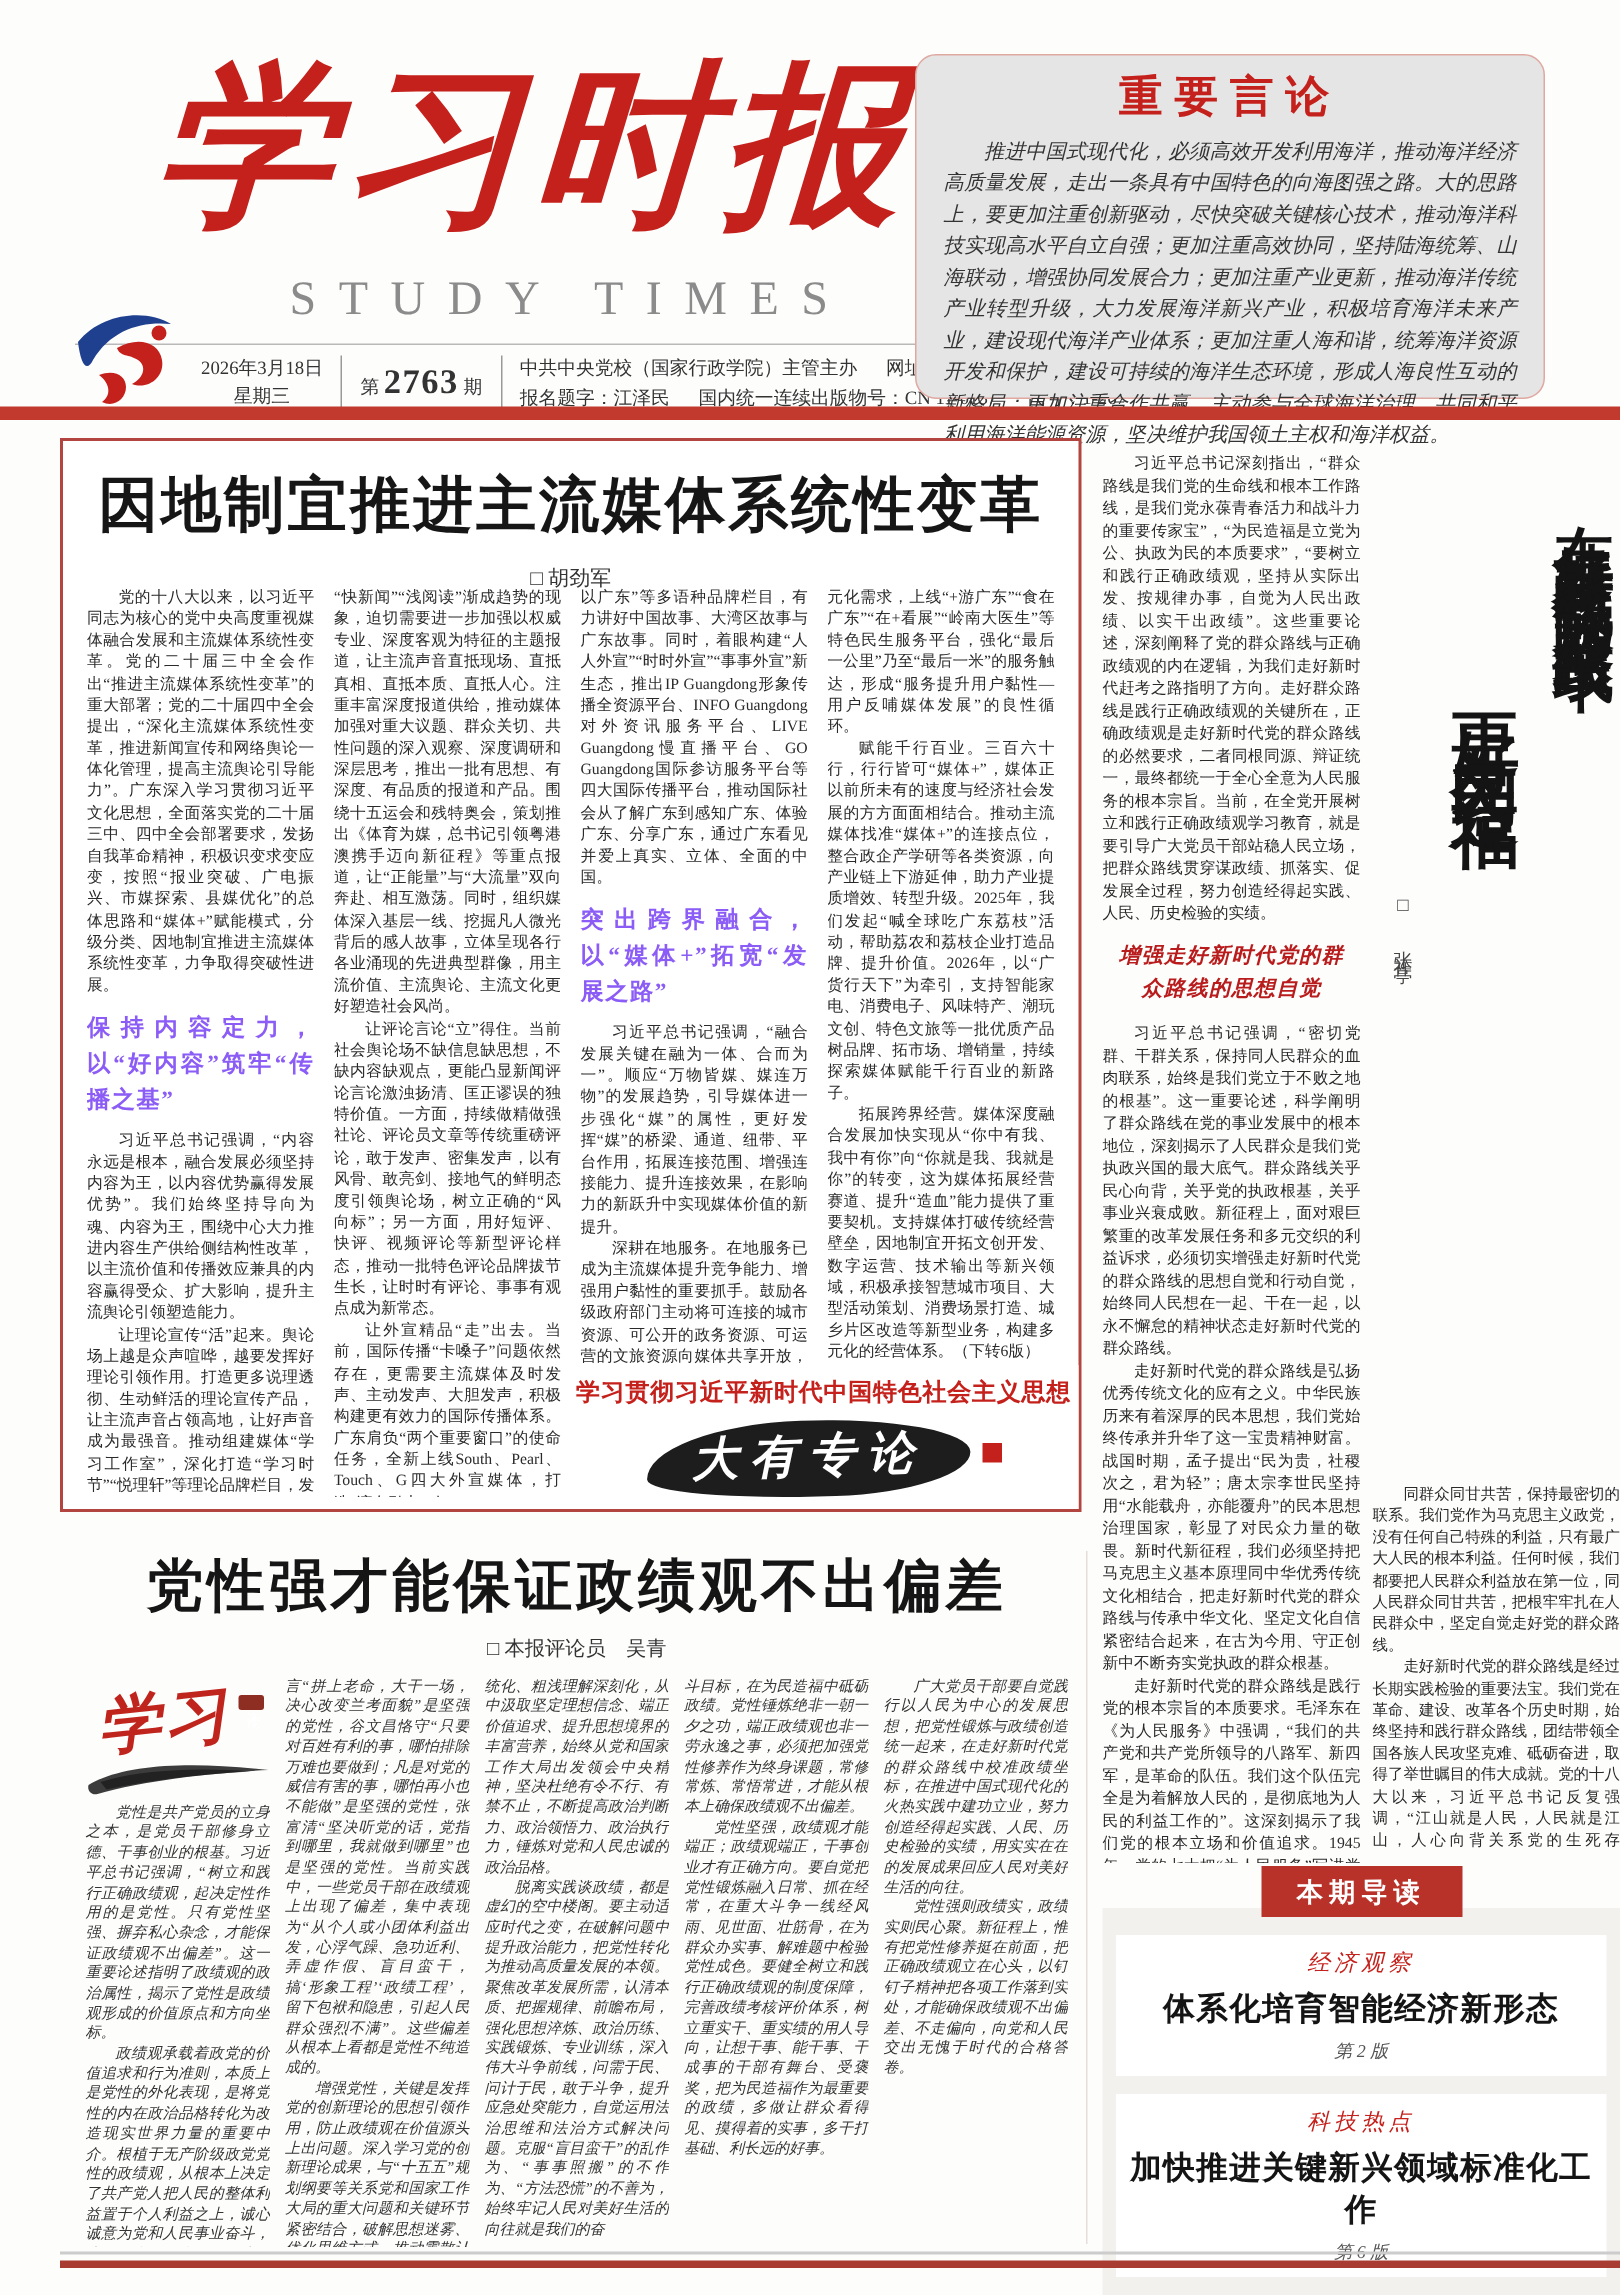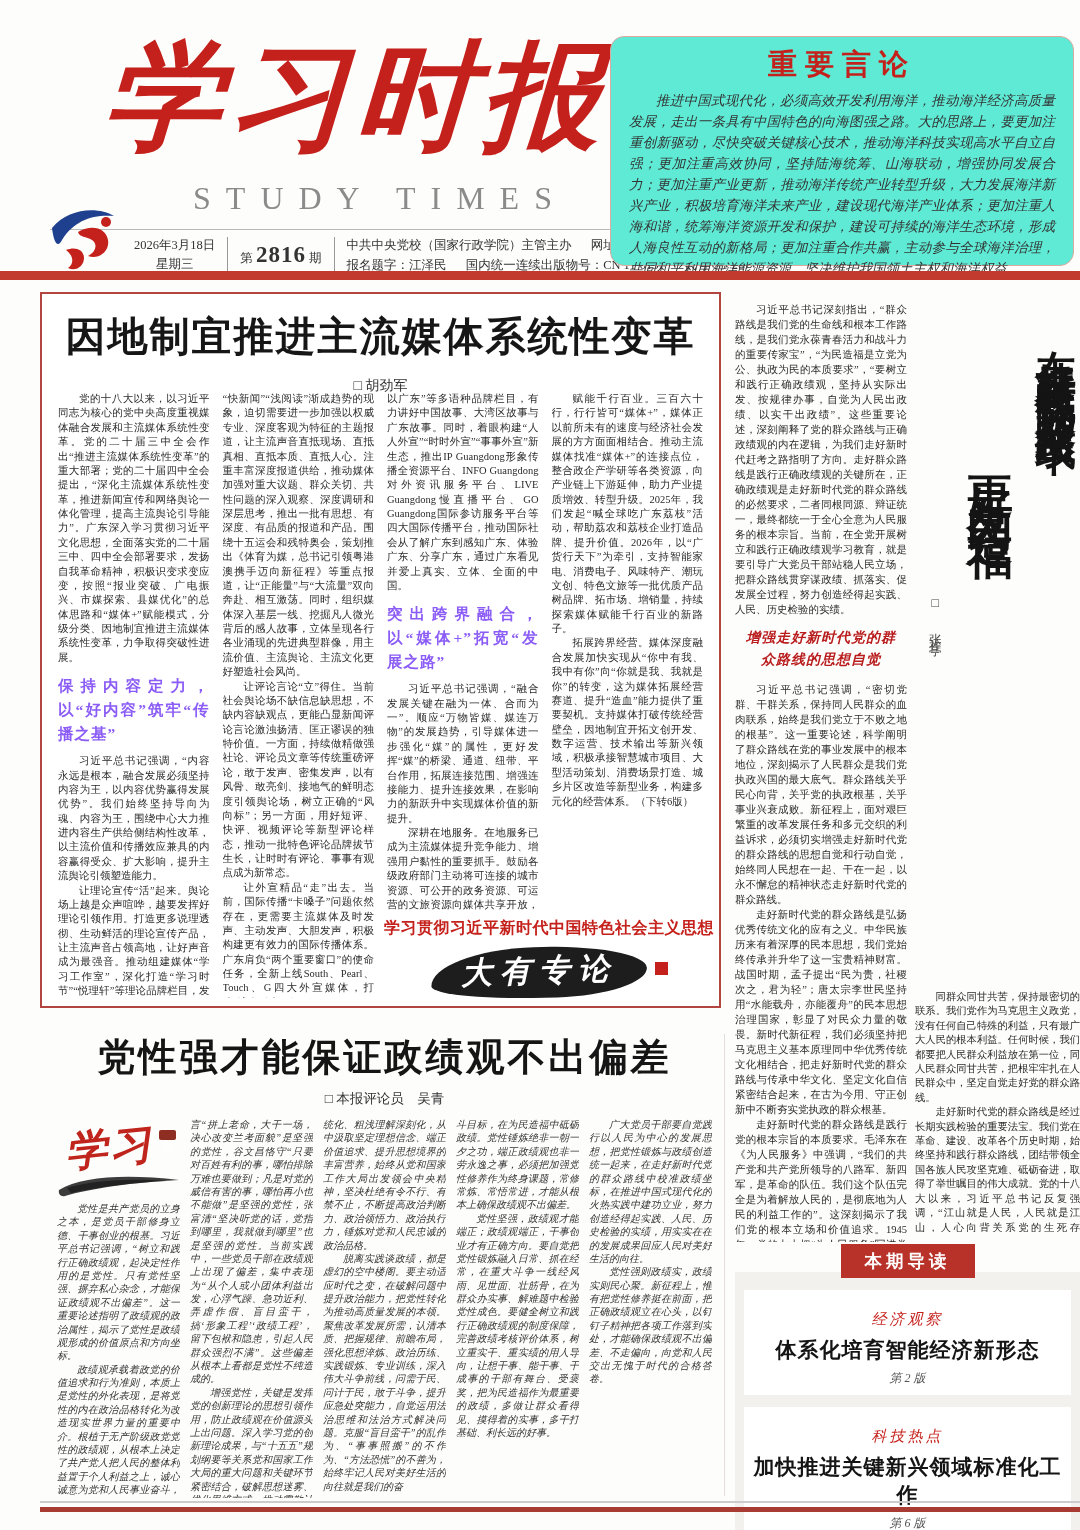"重要言论" .quote-box { background: #5eead4 -> #e5e5e5; width: 464px -> 420px }
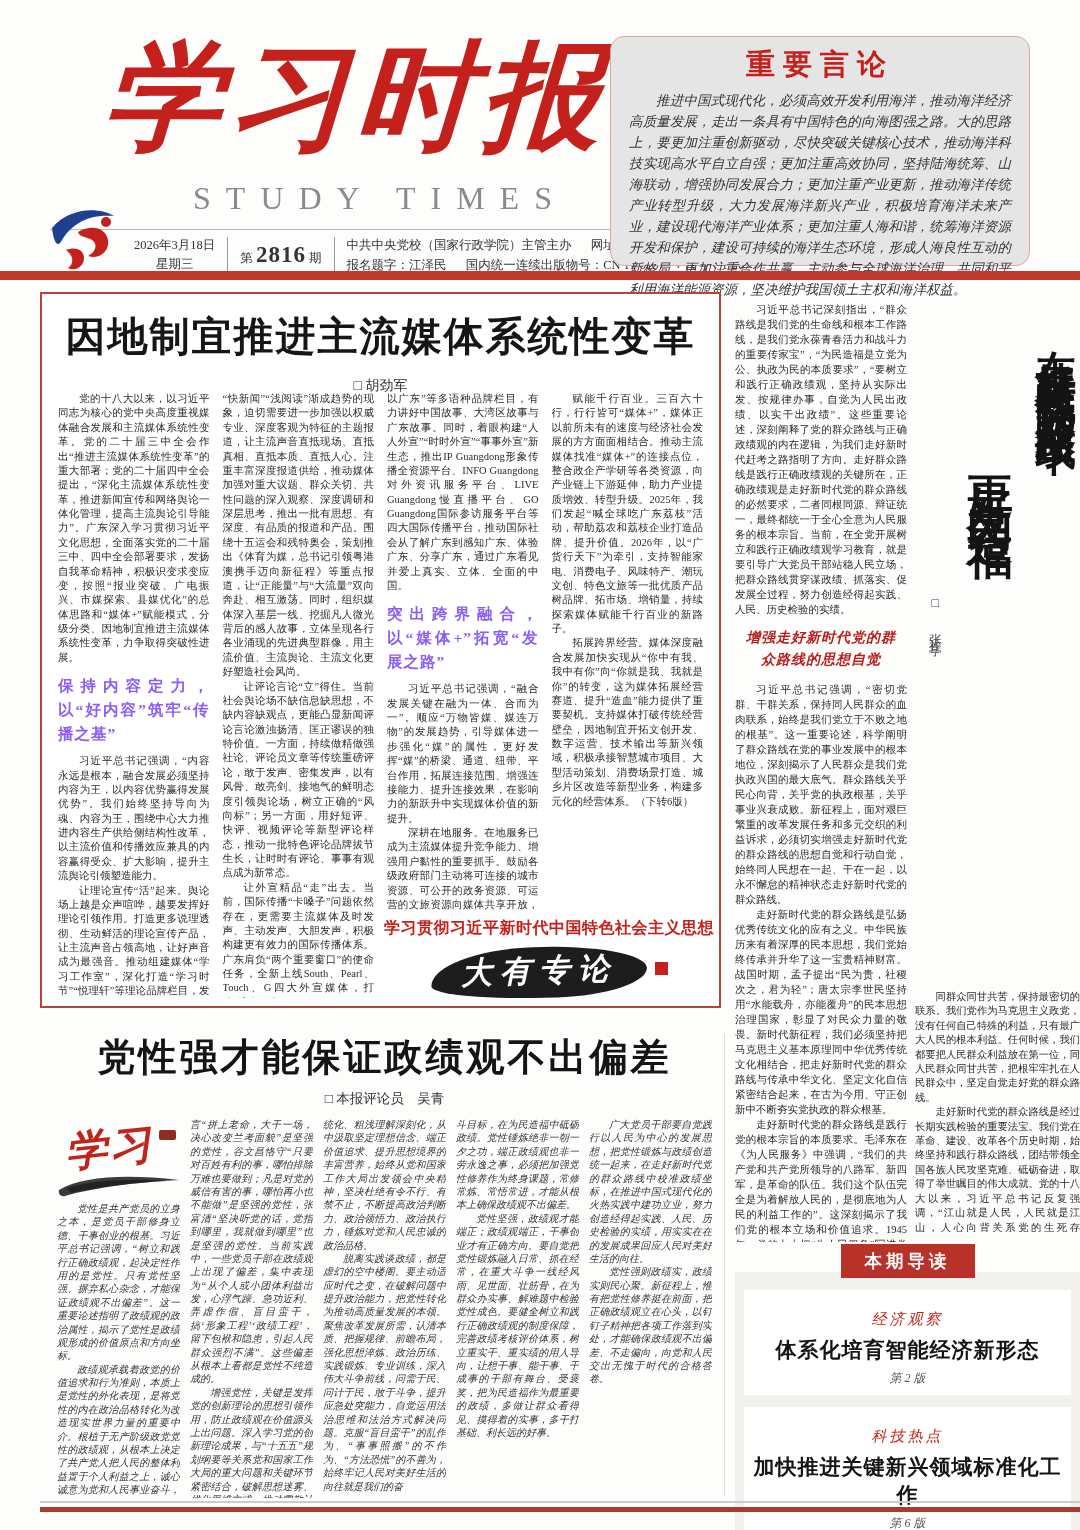"2816" span.issue-no { text: 2816 -> 2763 }
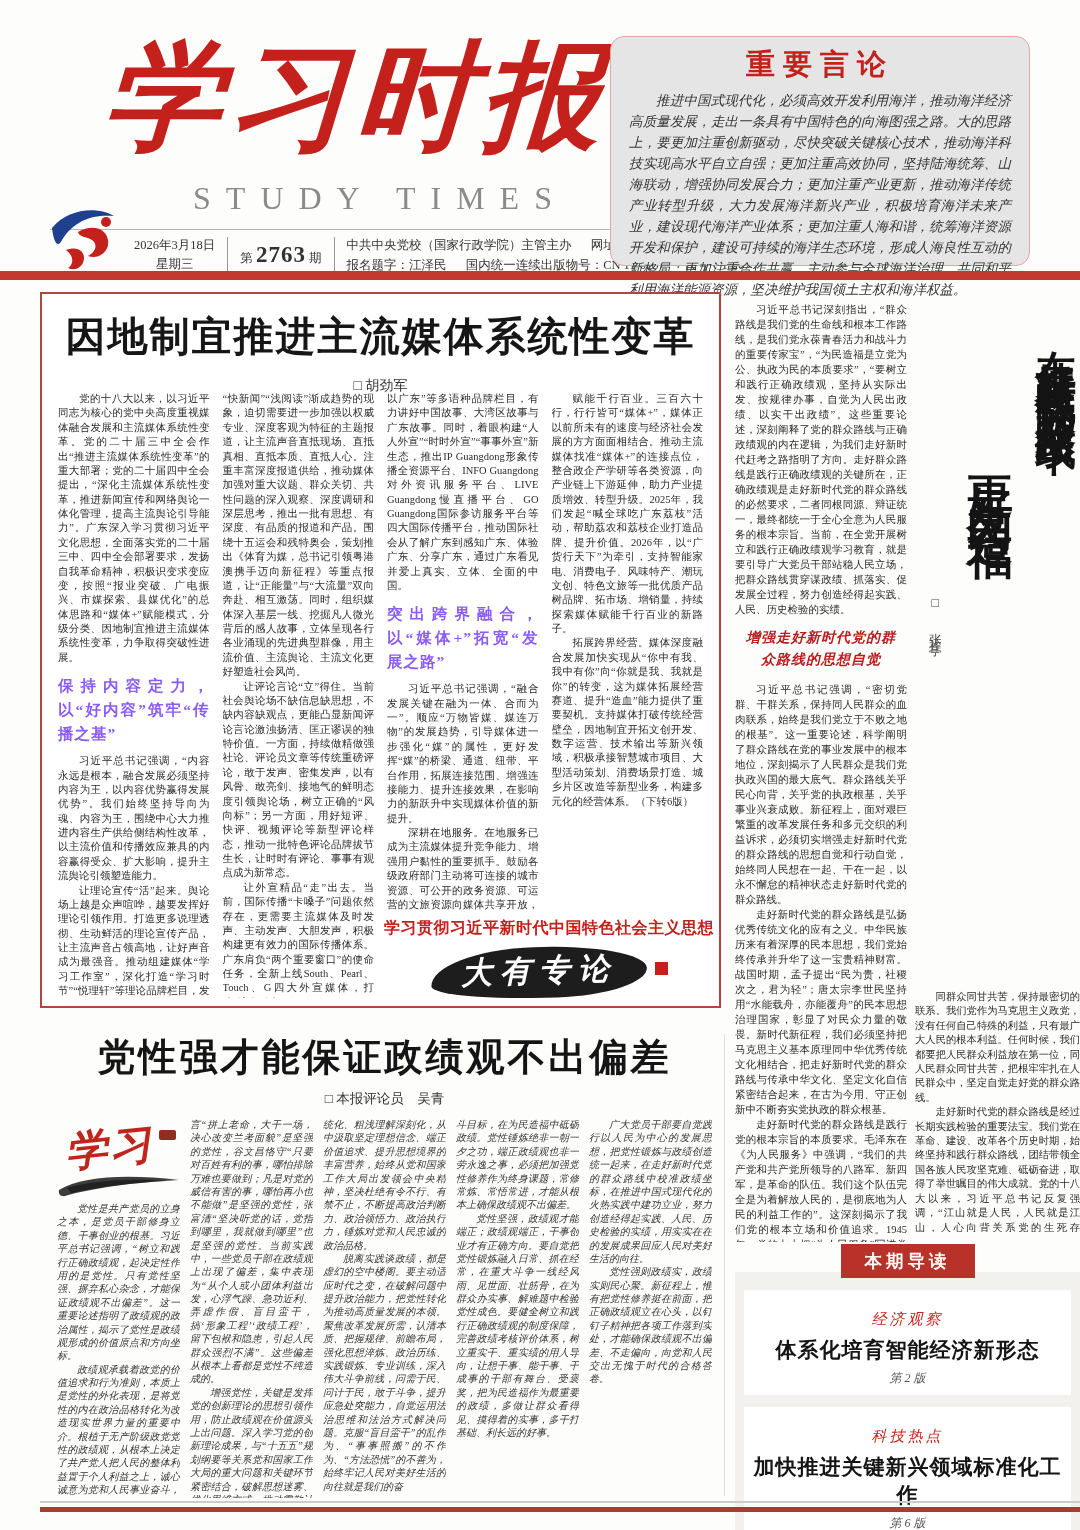"元化需求，上线“+游广东”“食在广东”“在+看展”“岭南大医生”等特色民生服务平" p { html: none -> <p>元化需求，上线“+游广东”“食在广东”“在+看展”“岭南大医生”等特色民生服务平台，强化“最后一公里”乃至“最后一米”的服务触达，形成“服务提升用户黏性—用户反哺媒体发展”的良性循环。</p> }
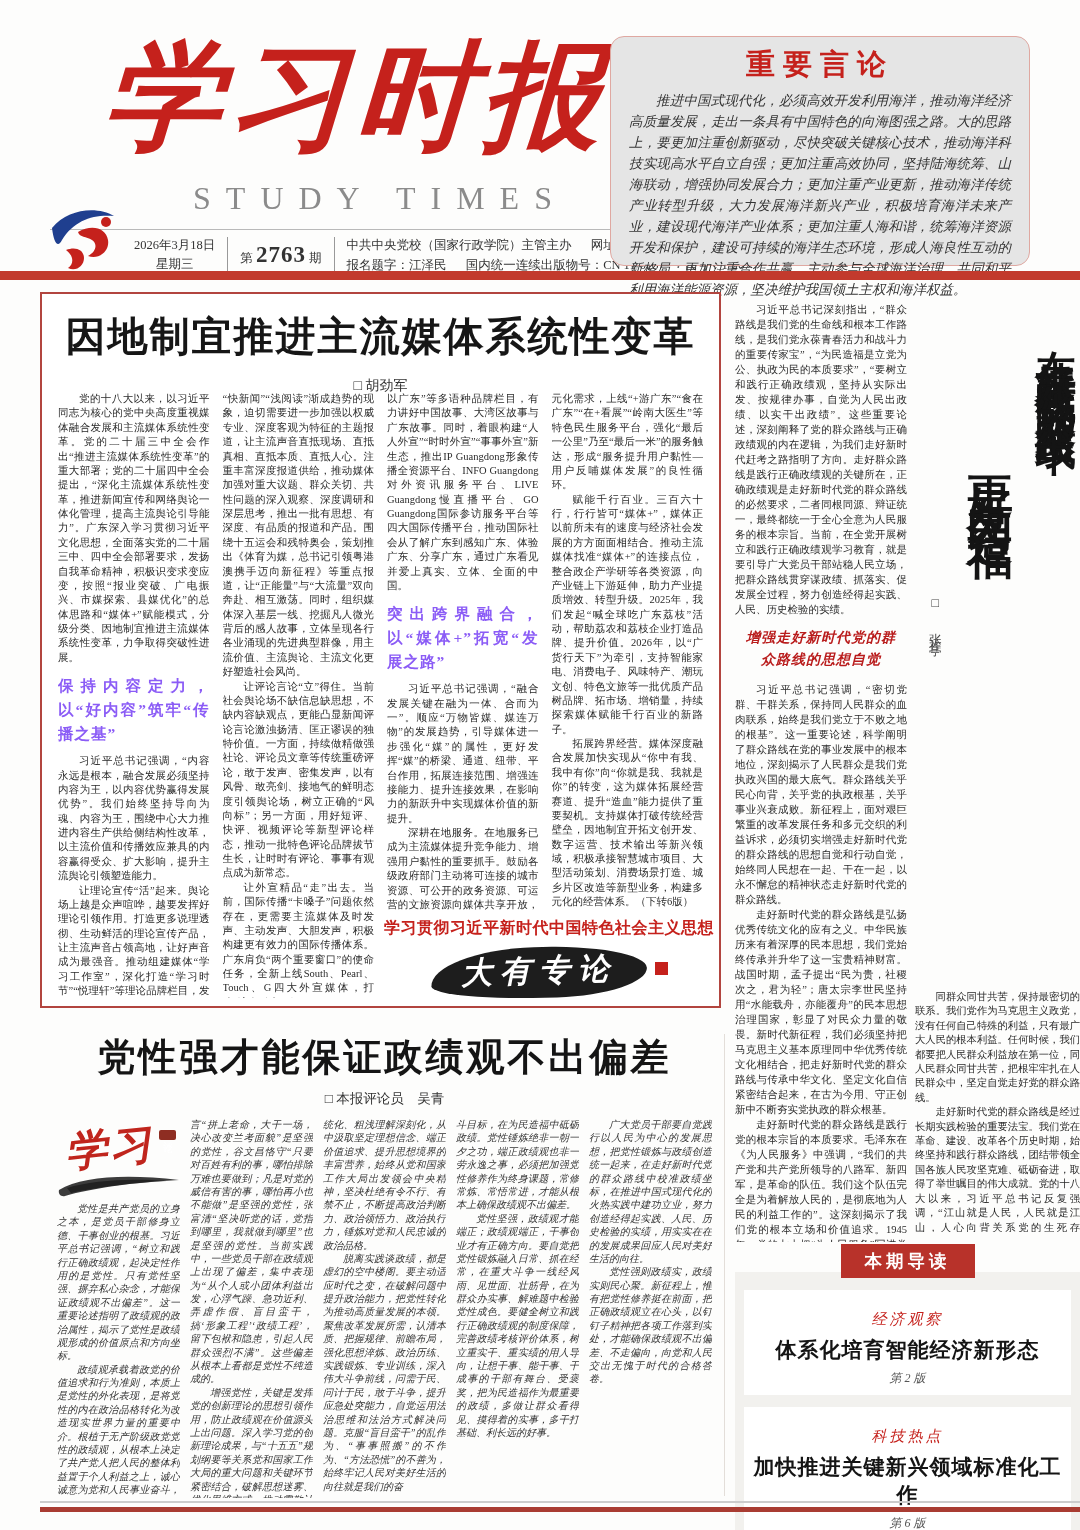"经济观察" .digest-card { padding: 20px 6px 8px -> 9px 6px 8px }
